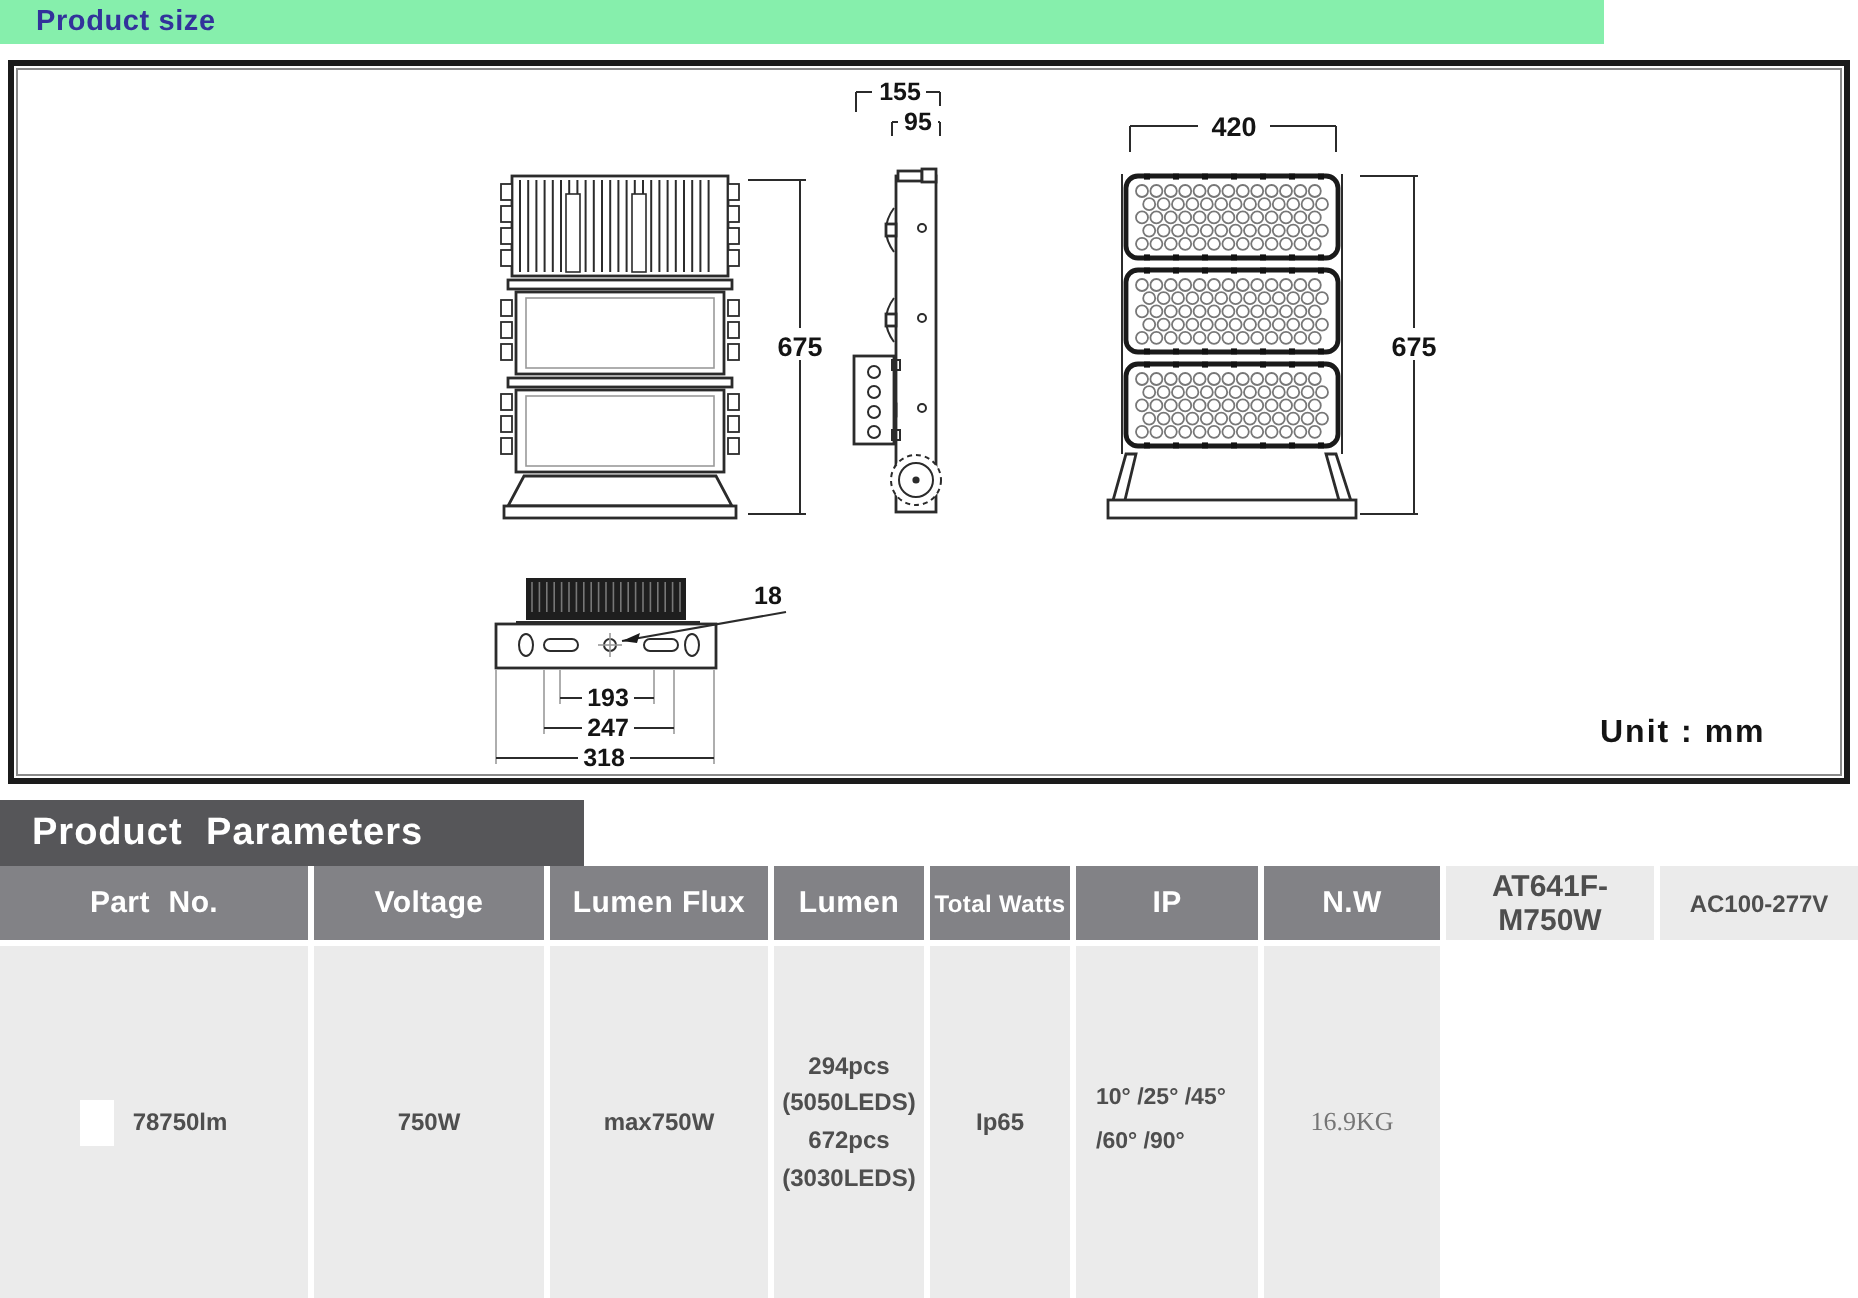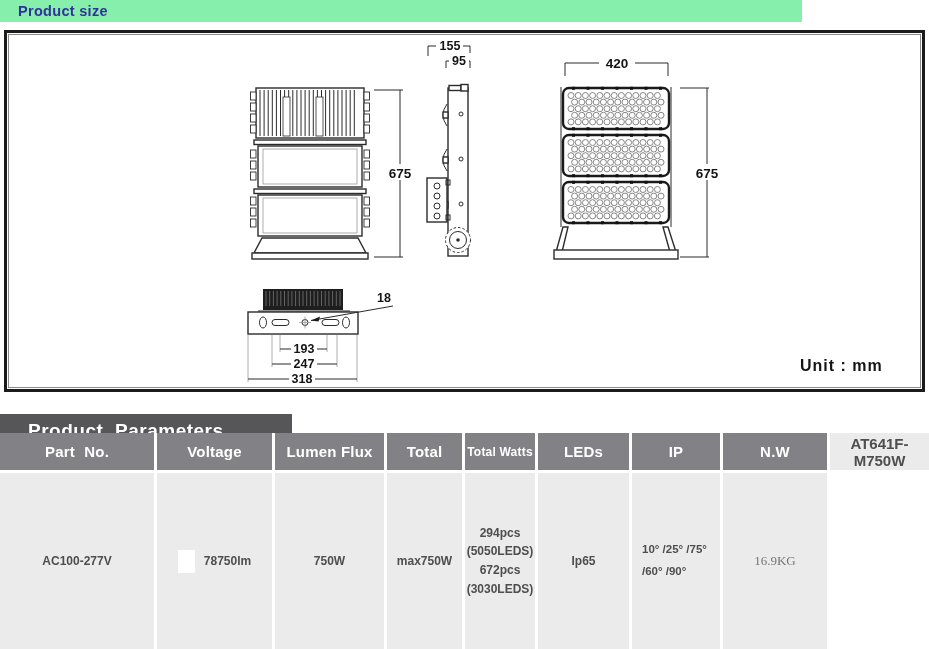"Product Parameters" .param-bar { padding-left: 28px -> 16px; top: 414px -> 400px }
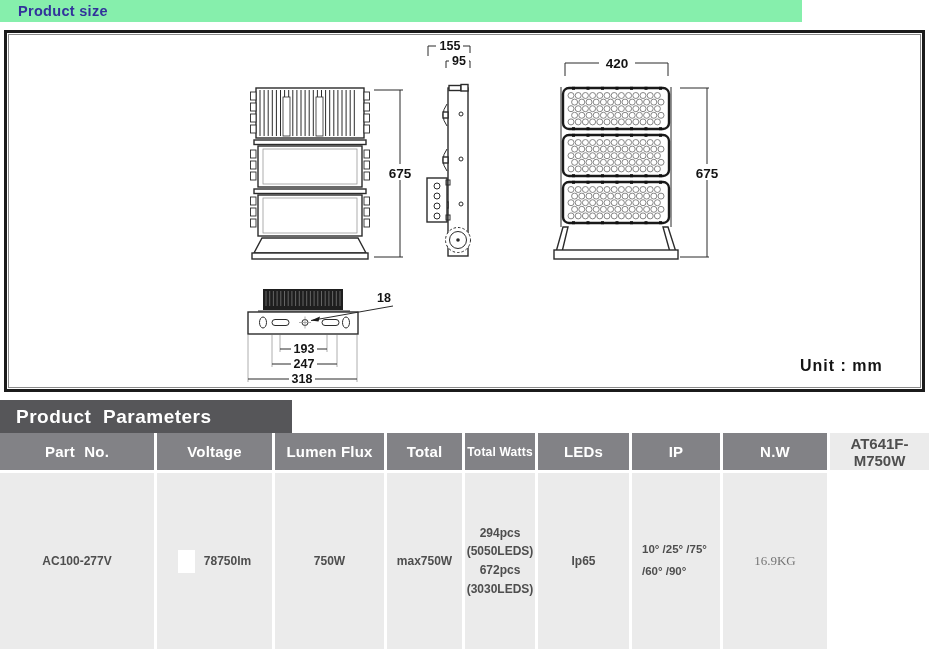"Total" div.th { text: Total -> Lumen }
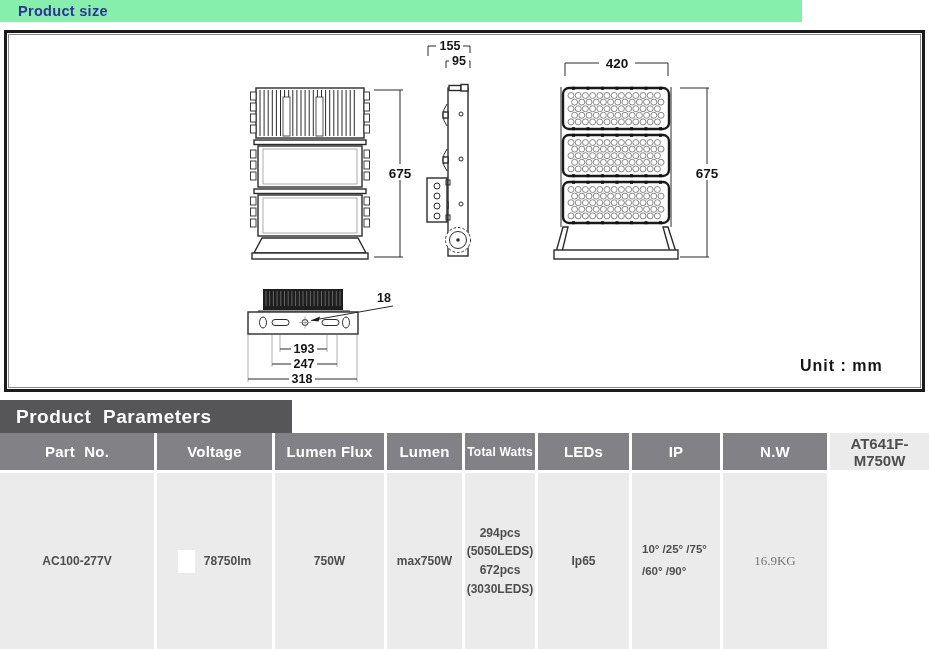"LEDs" div.th { html: <div>LEDs</div> -> none }
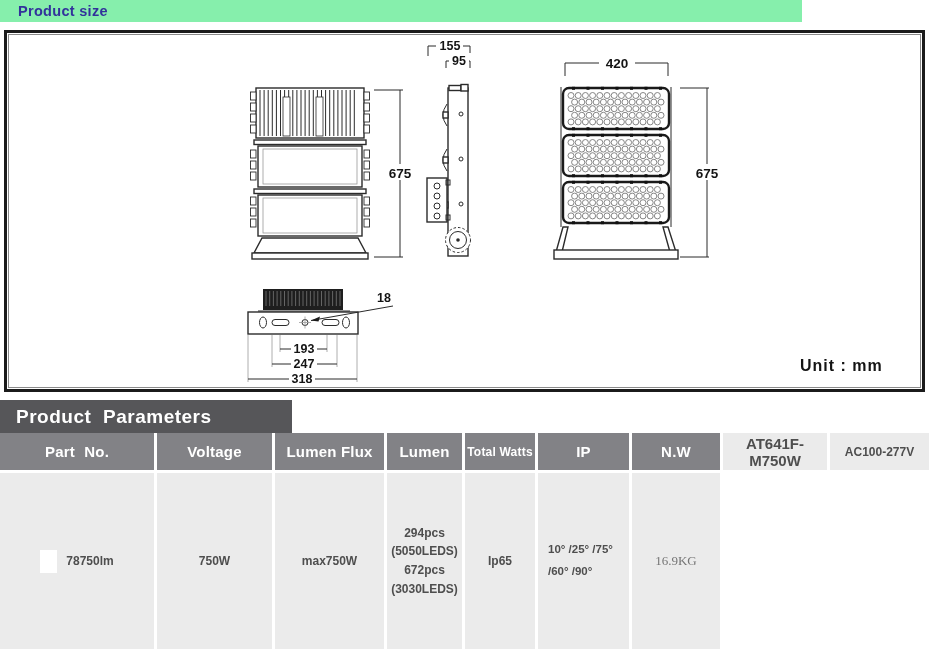"10° /25° /75°" span.pre { text: /75 -> /45 }
